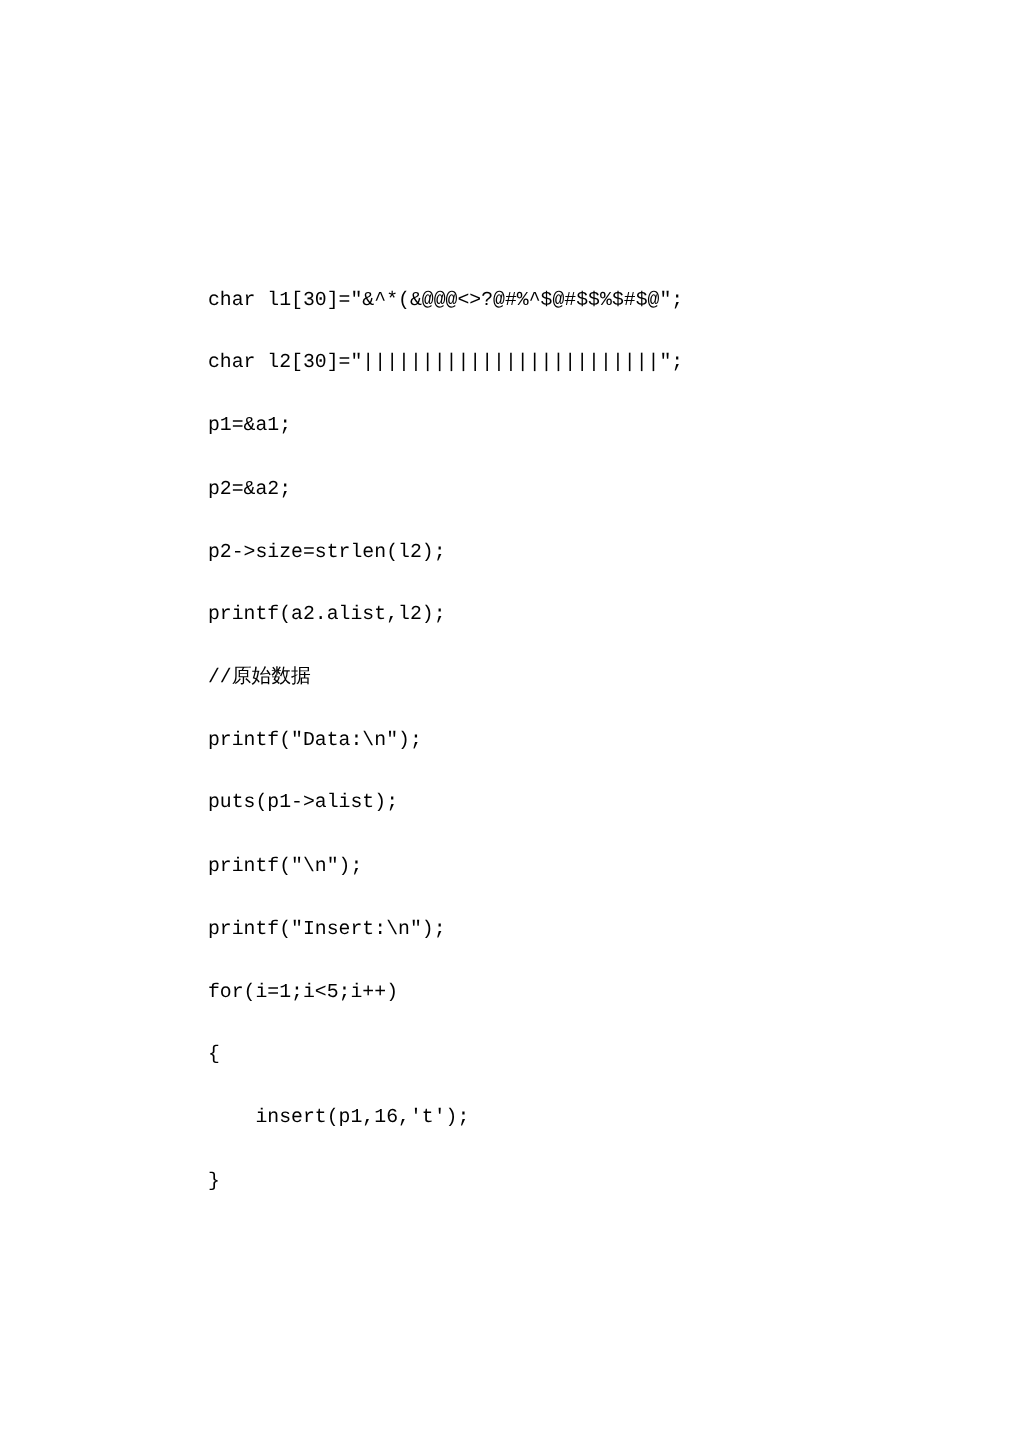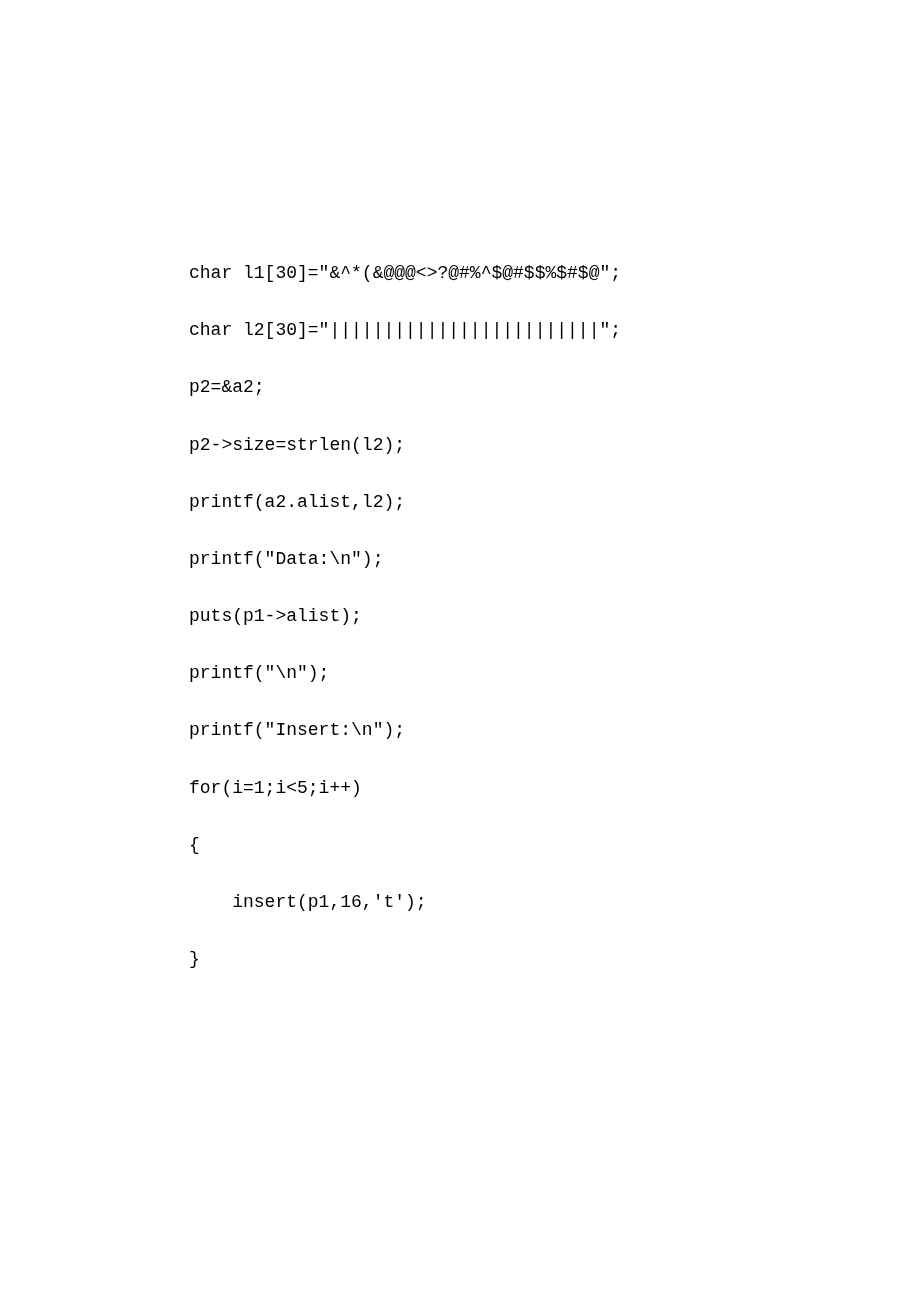"p1=&a1;" span.code-line { html: none -> <span>p1=&amp;a1;</span> }
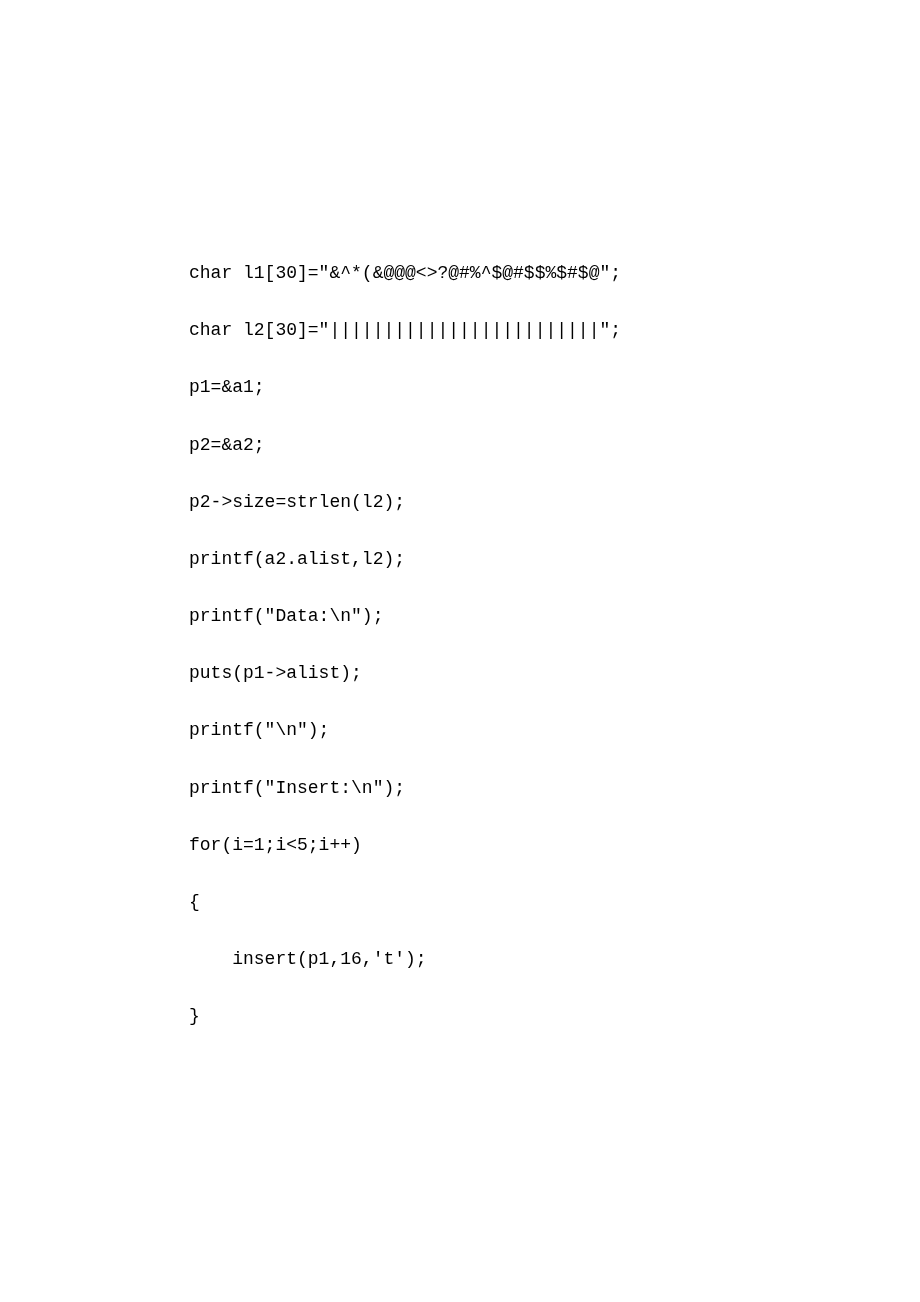"//原始数据" span.code-line { html: none -> <span>//原始数据</span> }
